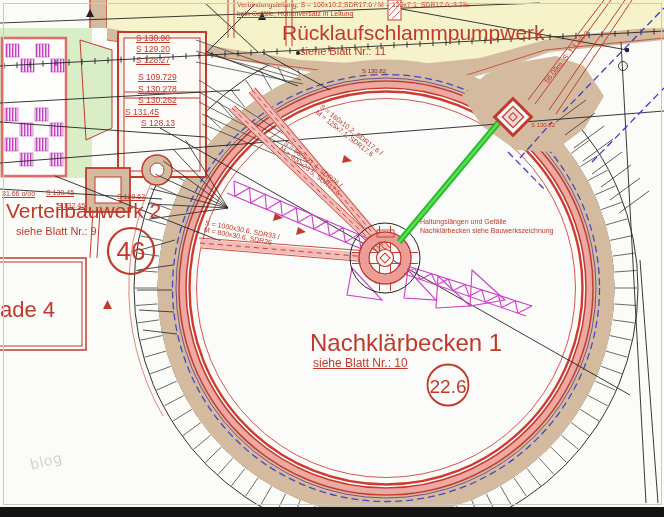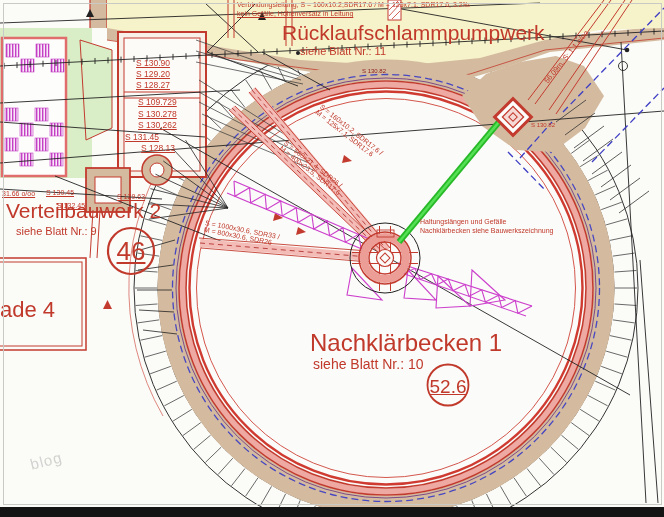"S 130.90" .elev { margin-top: 25px -> none }
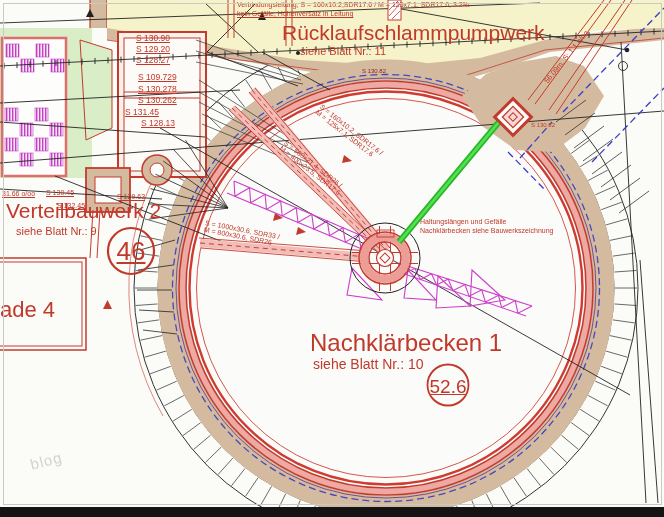"46" .badge { text-decoration: underline -> none }
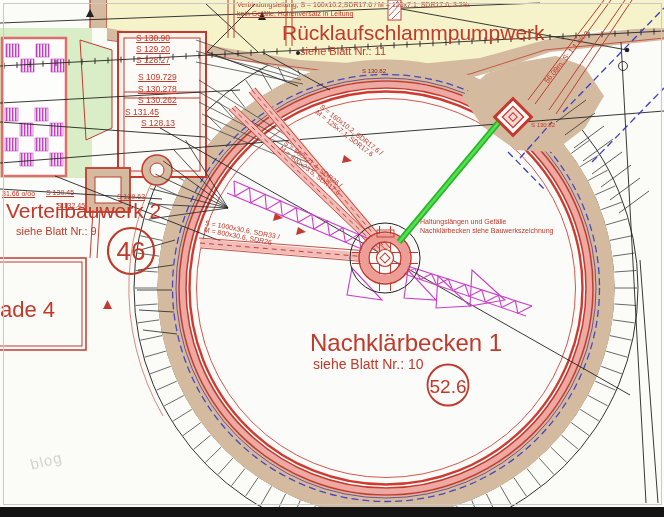"siehe Blatt Nr.: 10" div.lbl { font-size: 14px -> 12px; text-decoration: none -> underline }
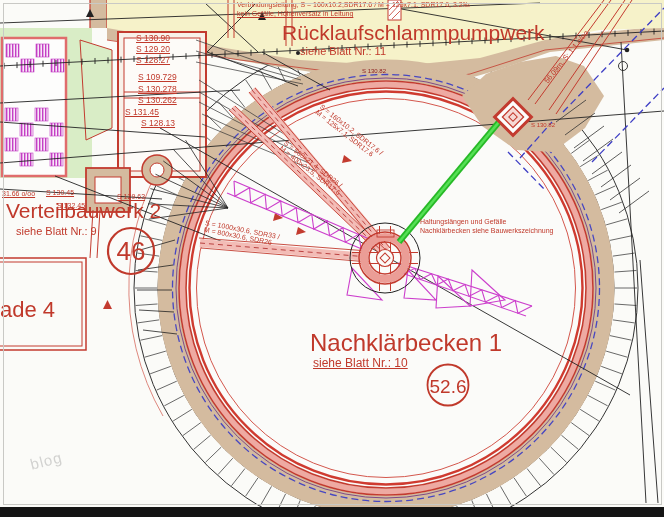"52.6" div.badge { text: 52.6 -> 22.6 }
